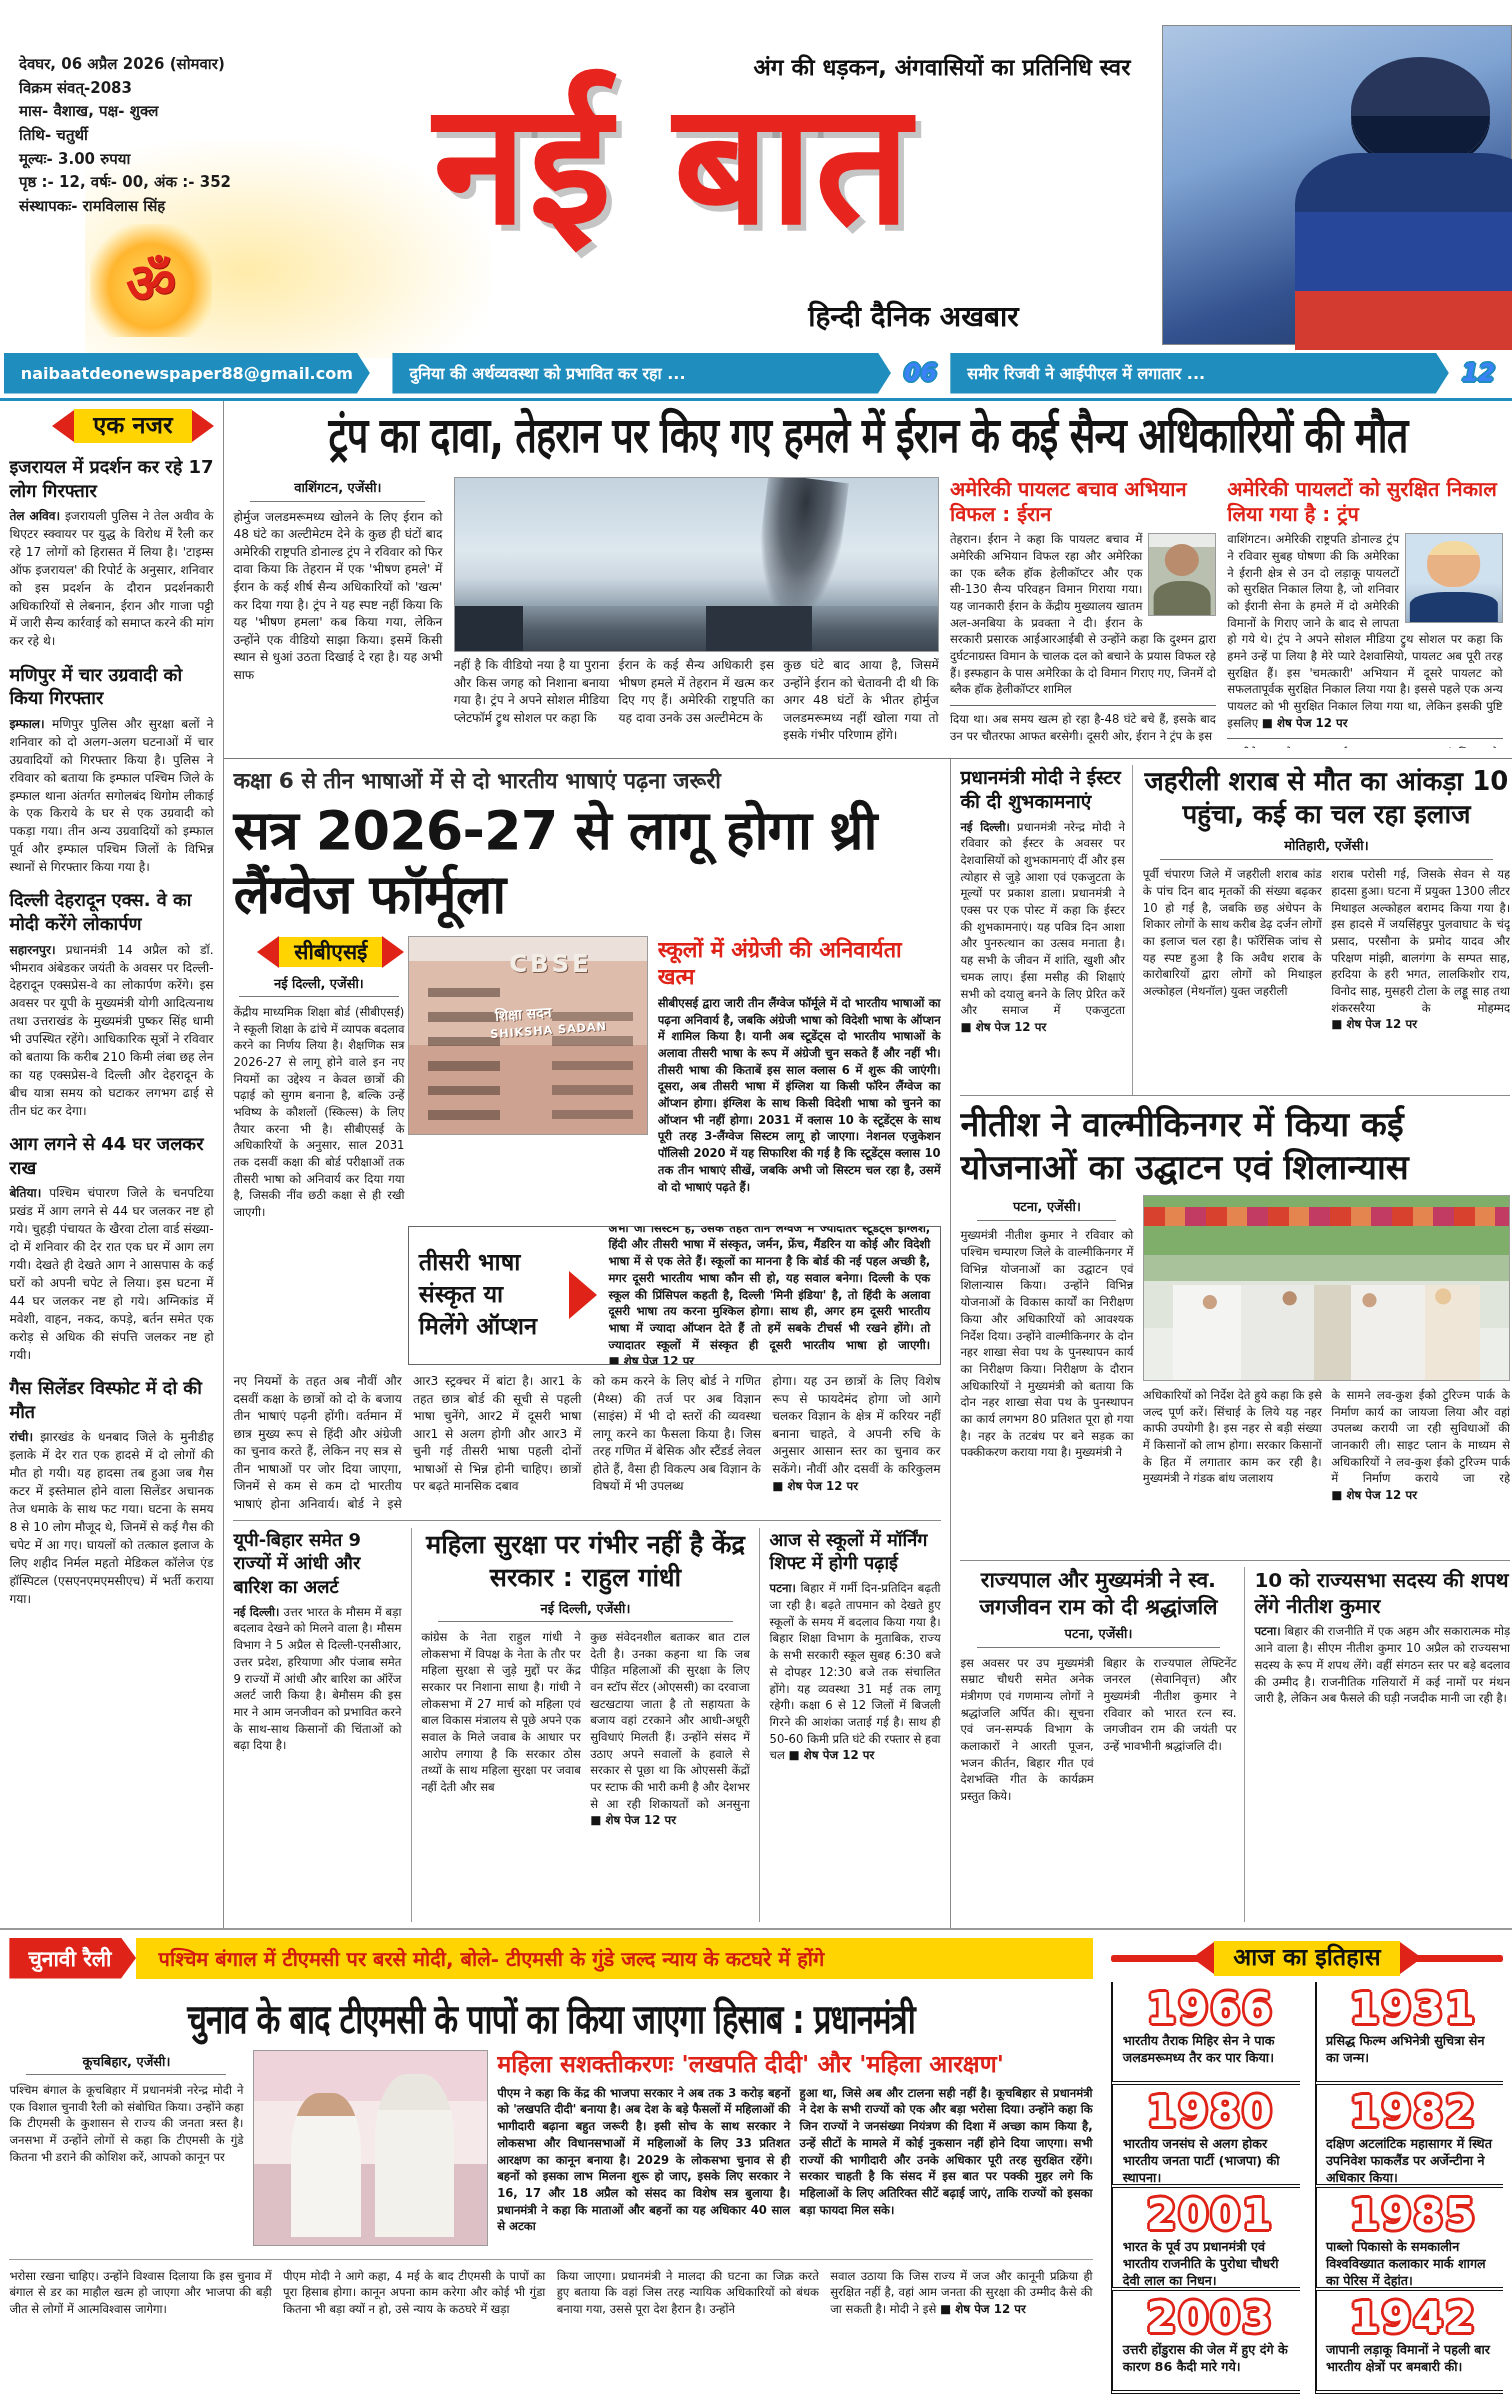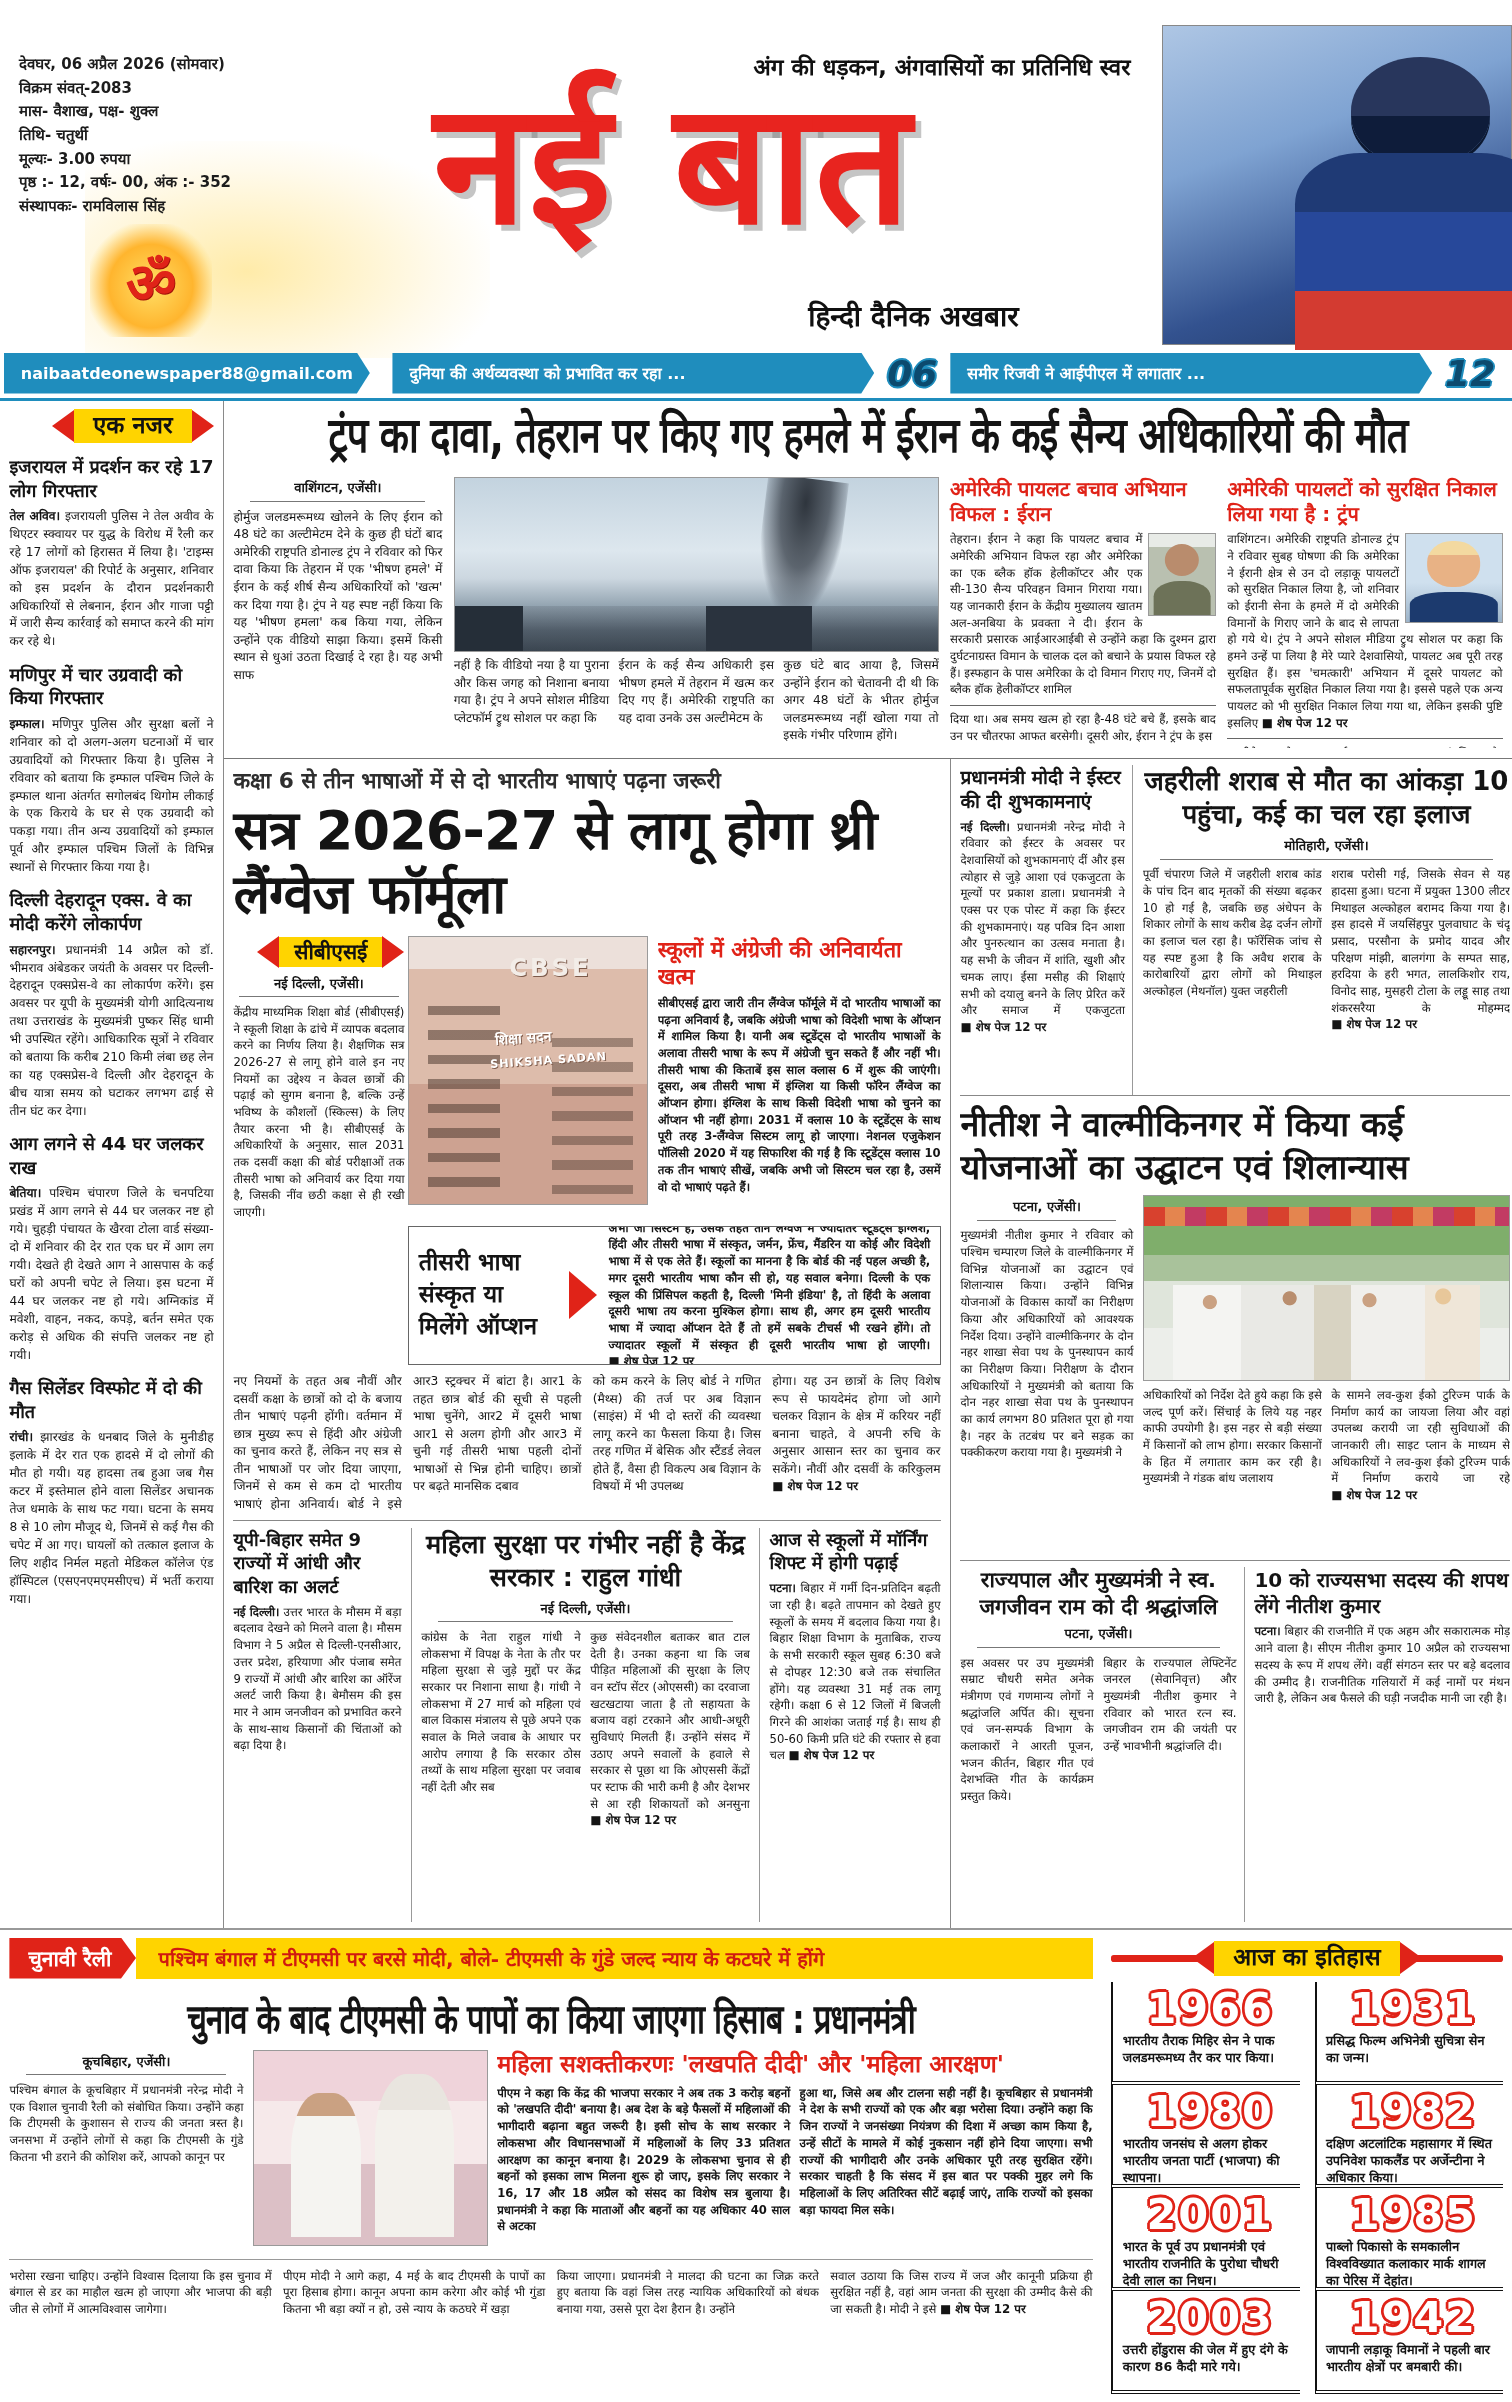"06" .tpage { color: #0c4a6e -> #3b82f6; font-size: 36px -> 24px }
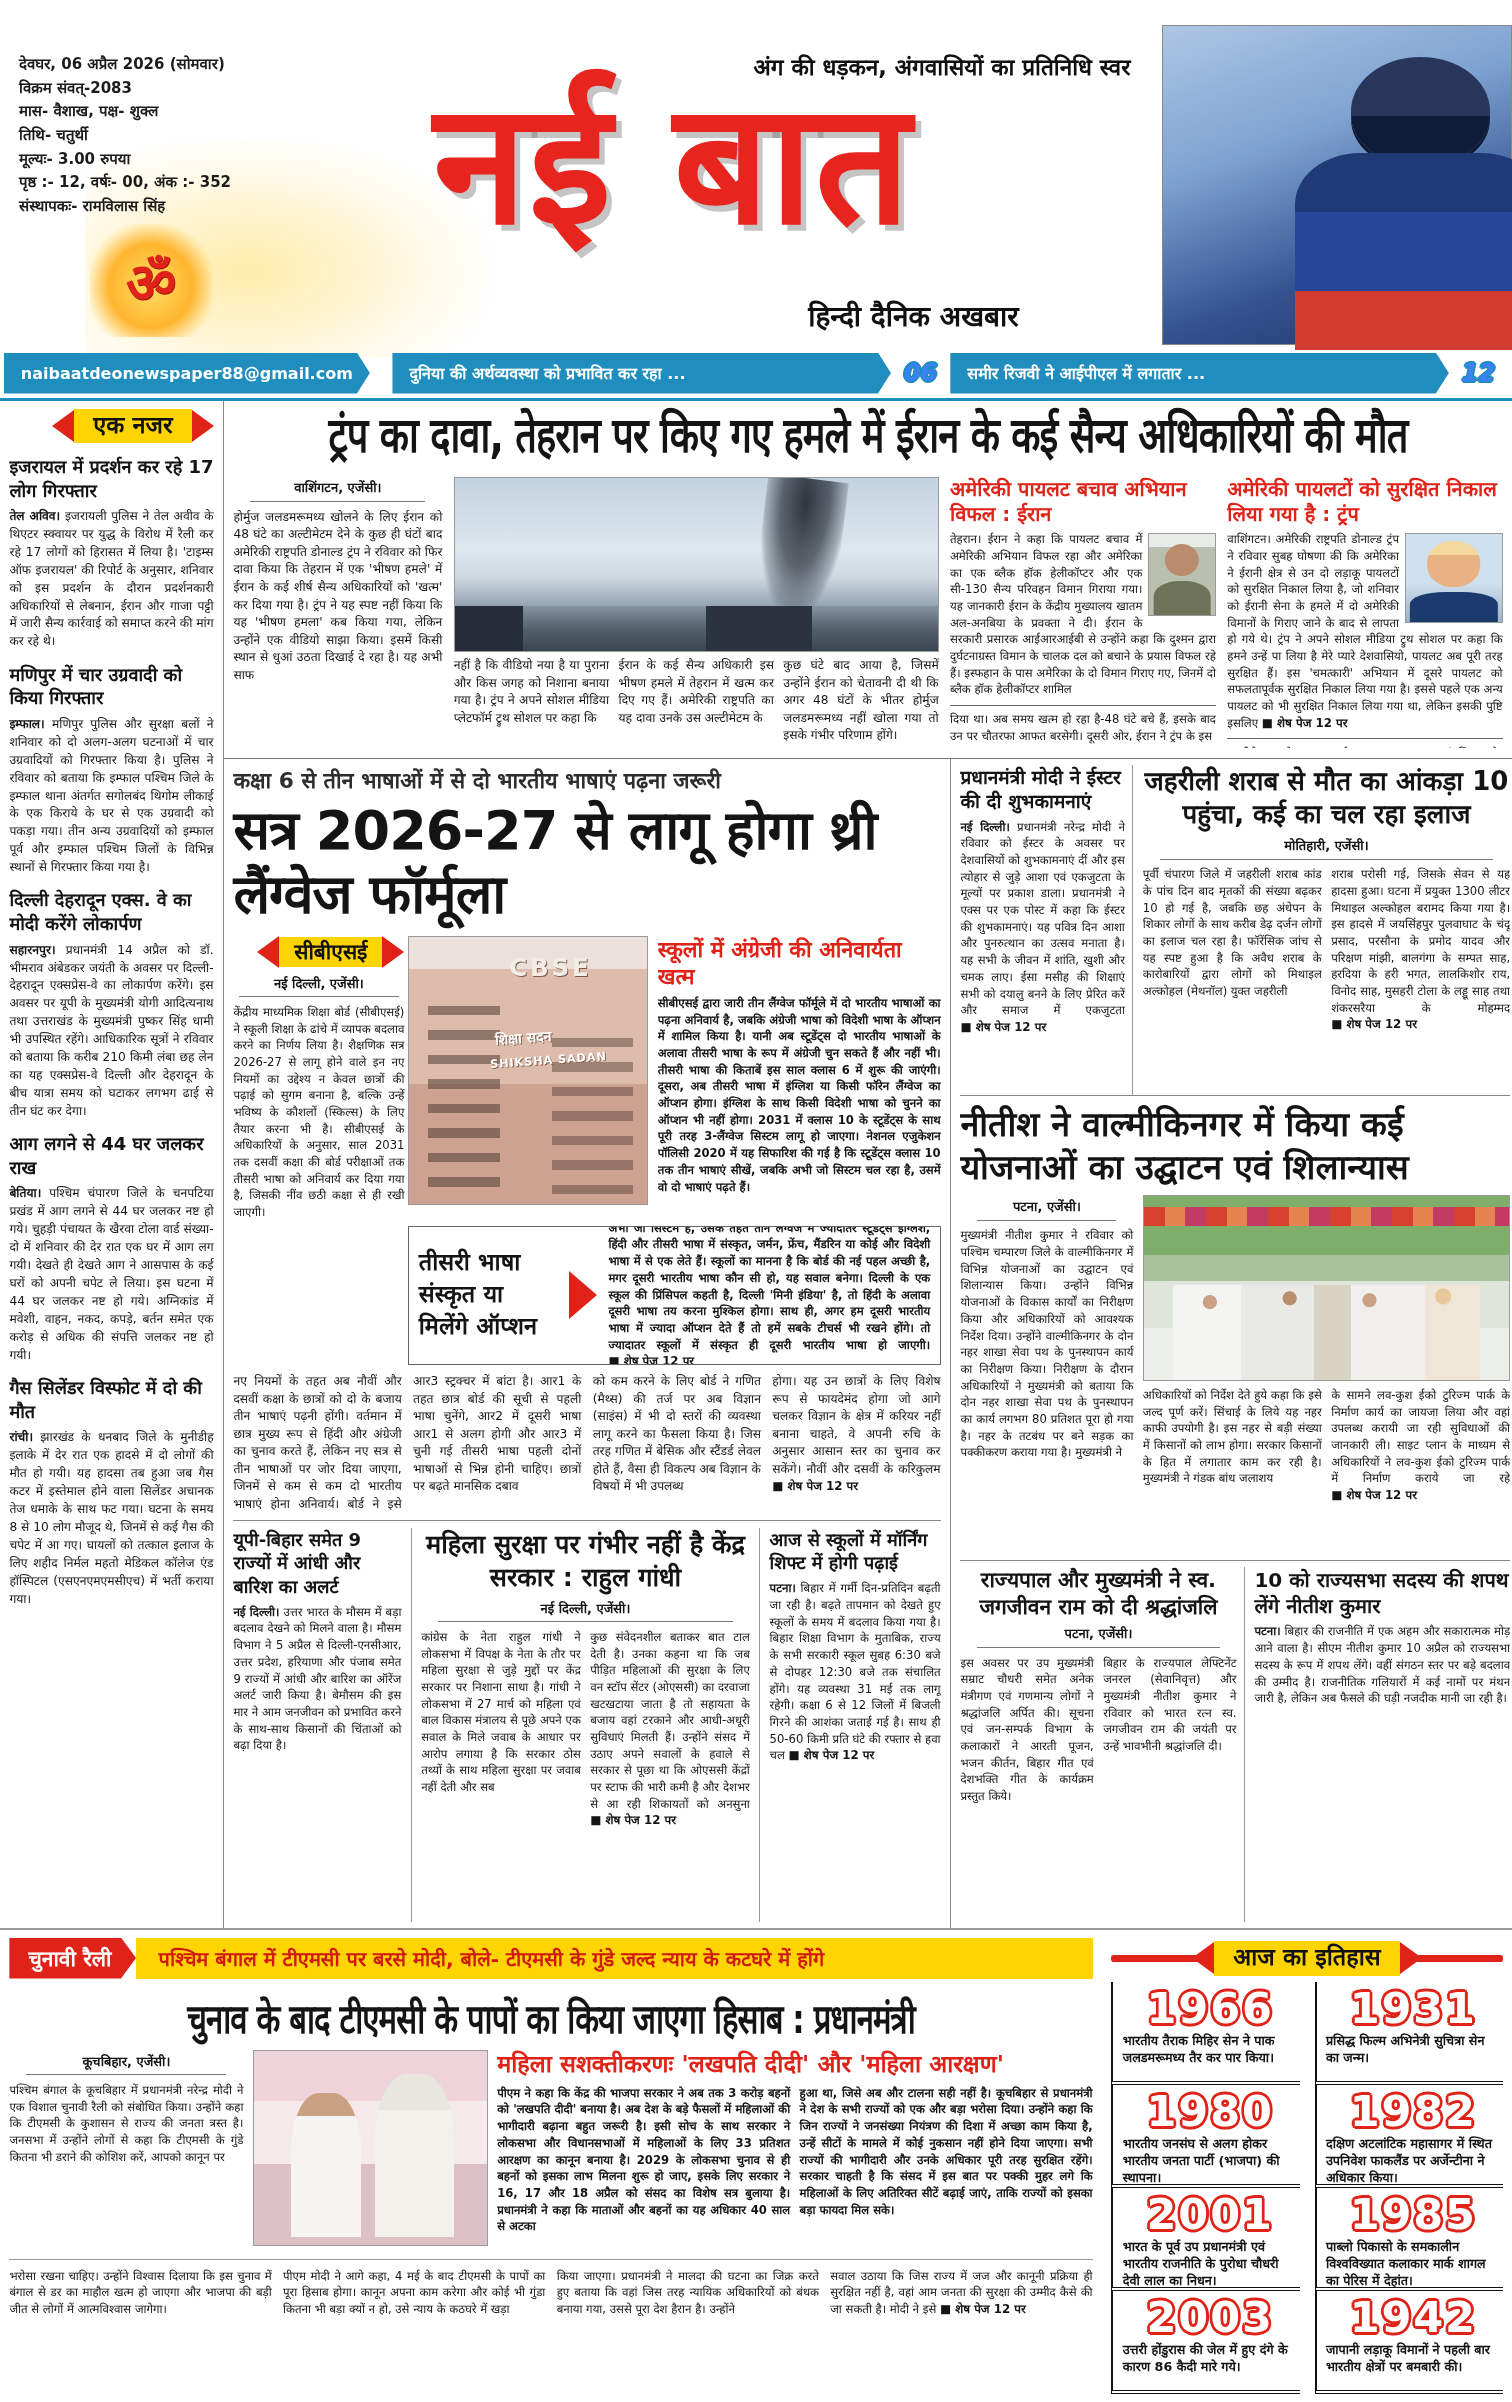"CBSE" .cbse-photo { height: 269px -> 199px }
